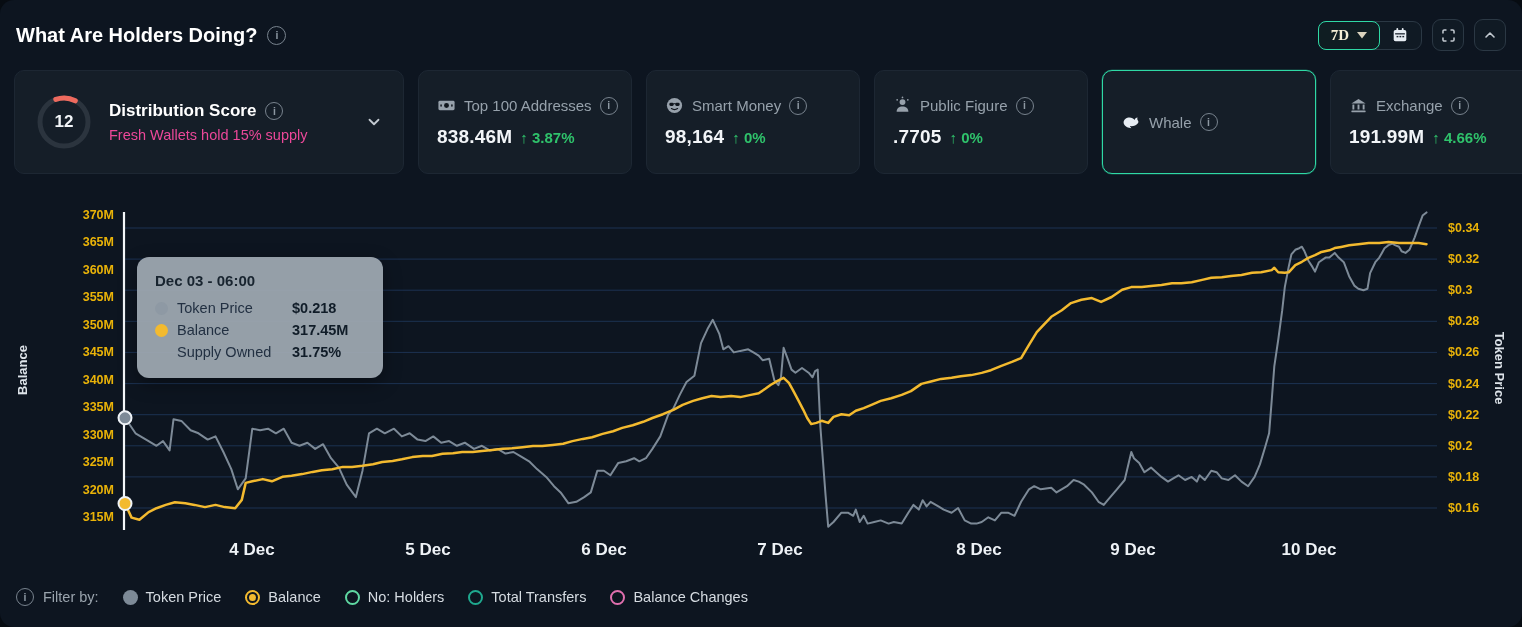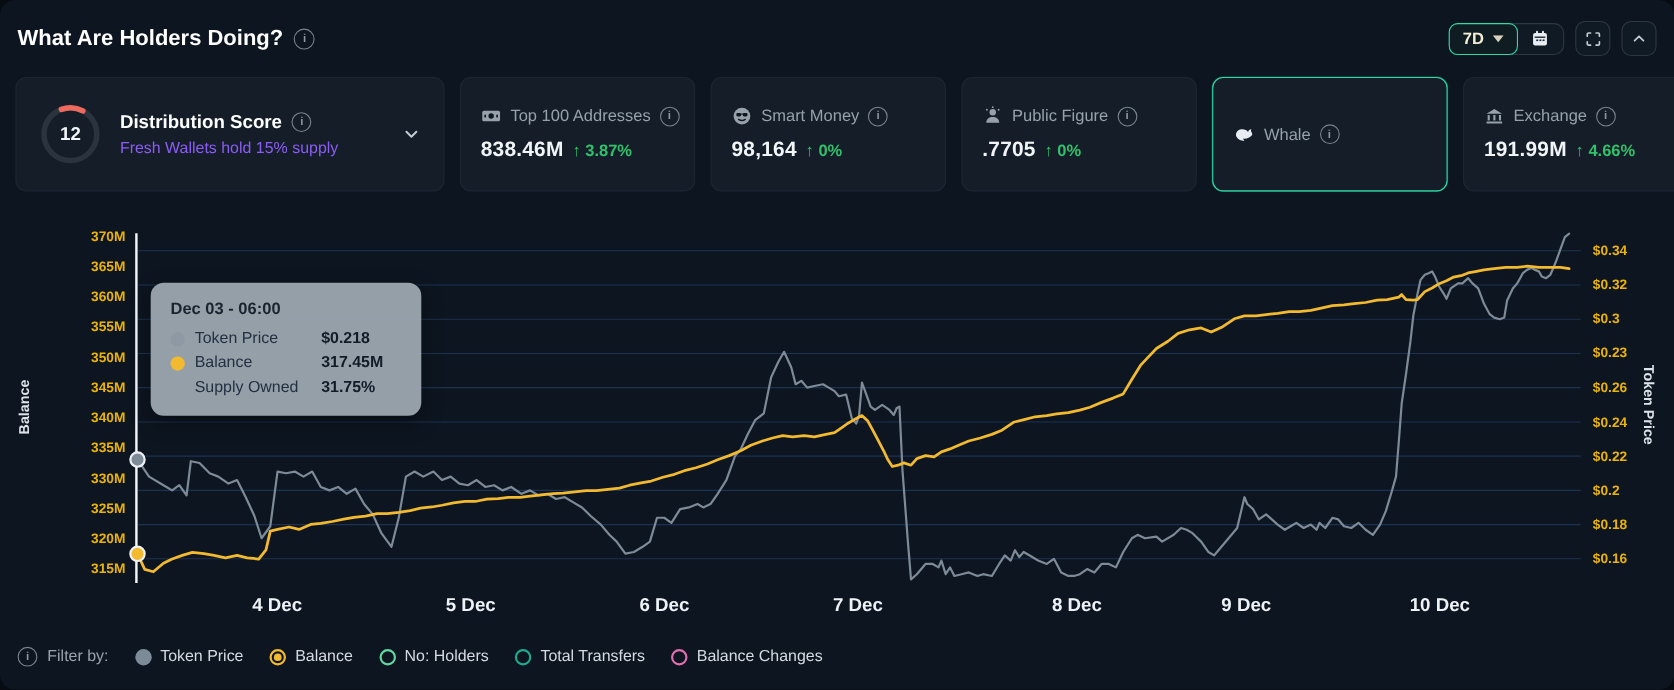"7D" .tf-btn { font-family: Liberation Sans, sans-serif -> Liberation Serif, serif }
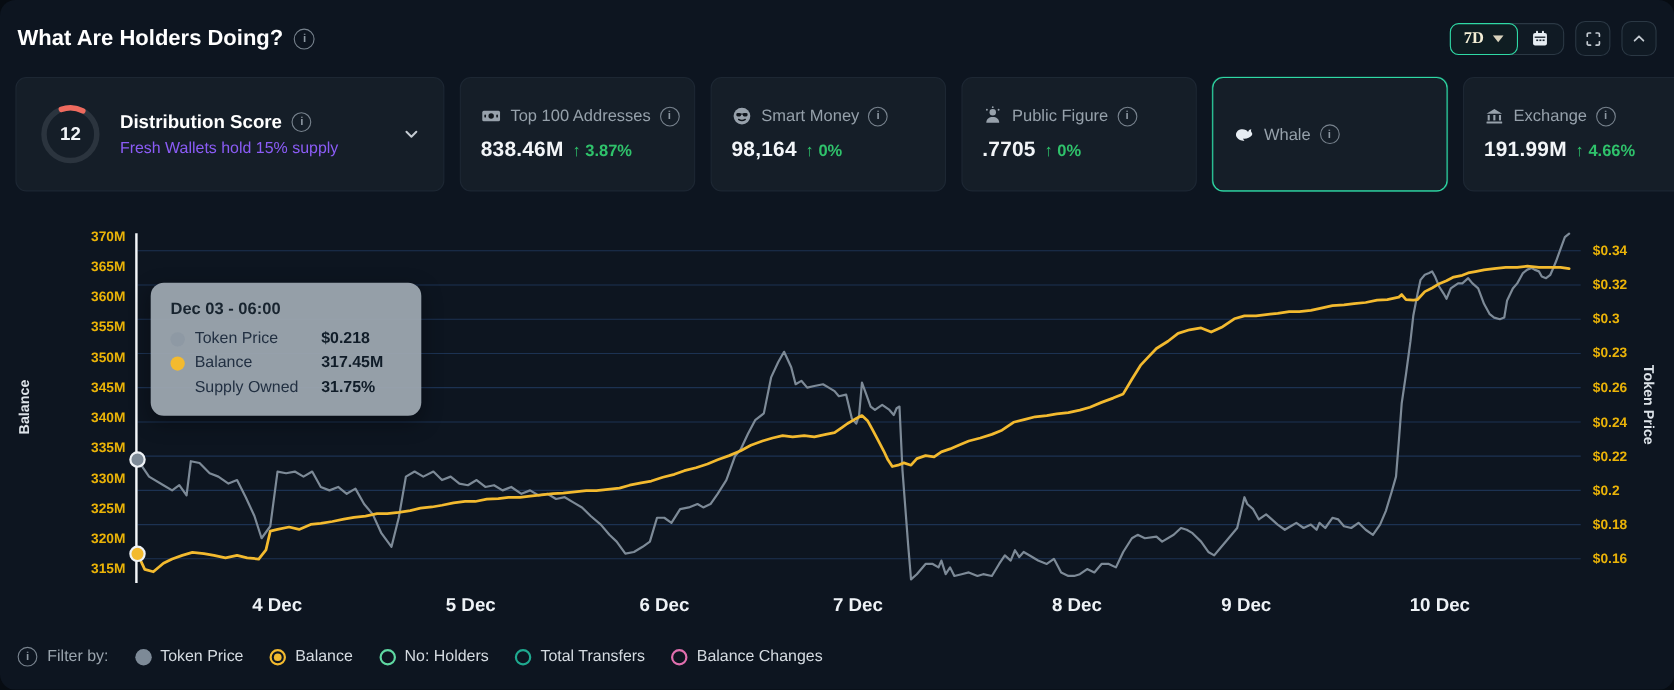"Fresh Wallets hold 15% supply" .dist-sub { color: #8b5cf6 -> #ec4899 }
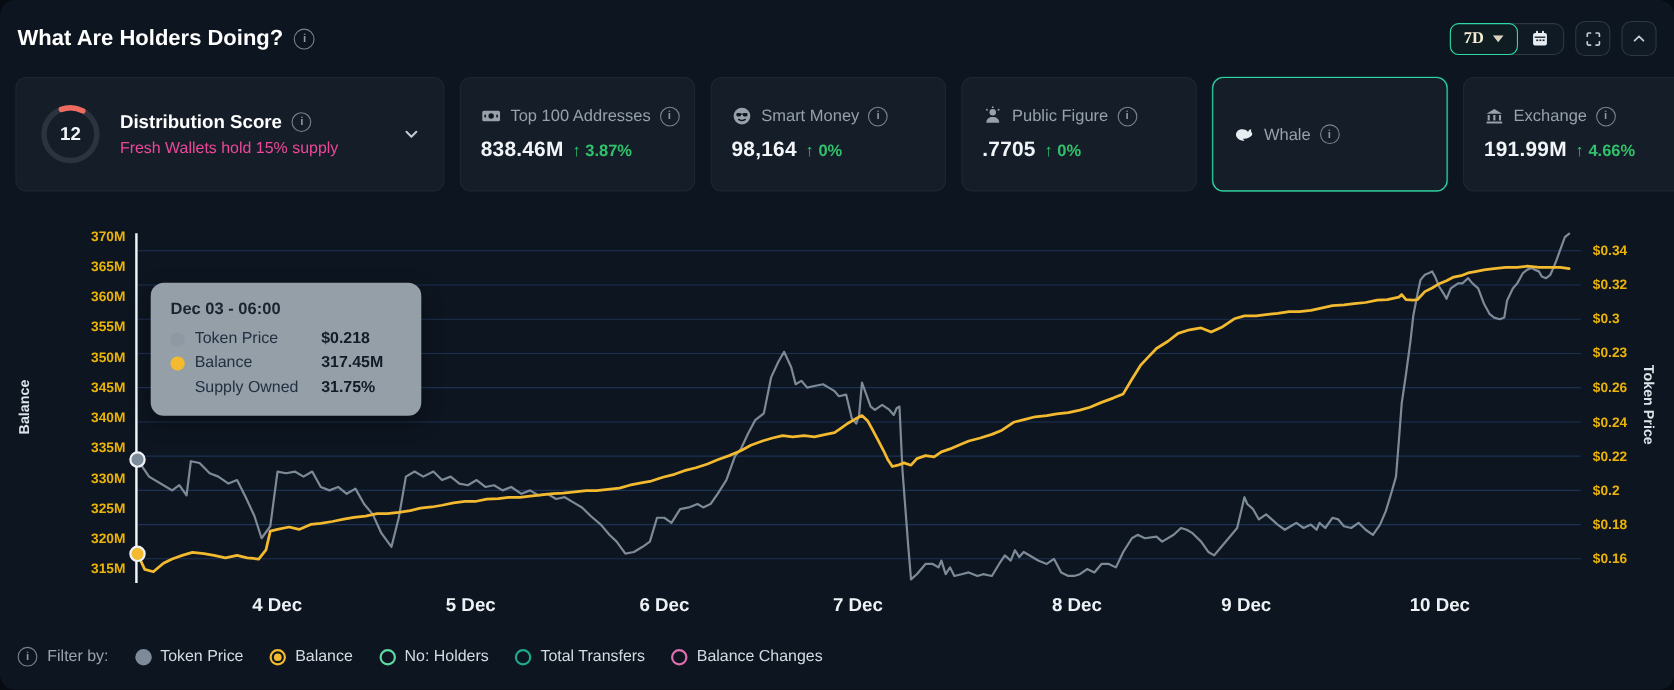"$0.23" div.ytick { text: $0.23 -> $0.28 }
